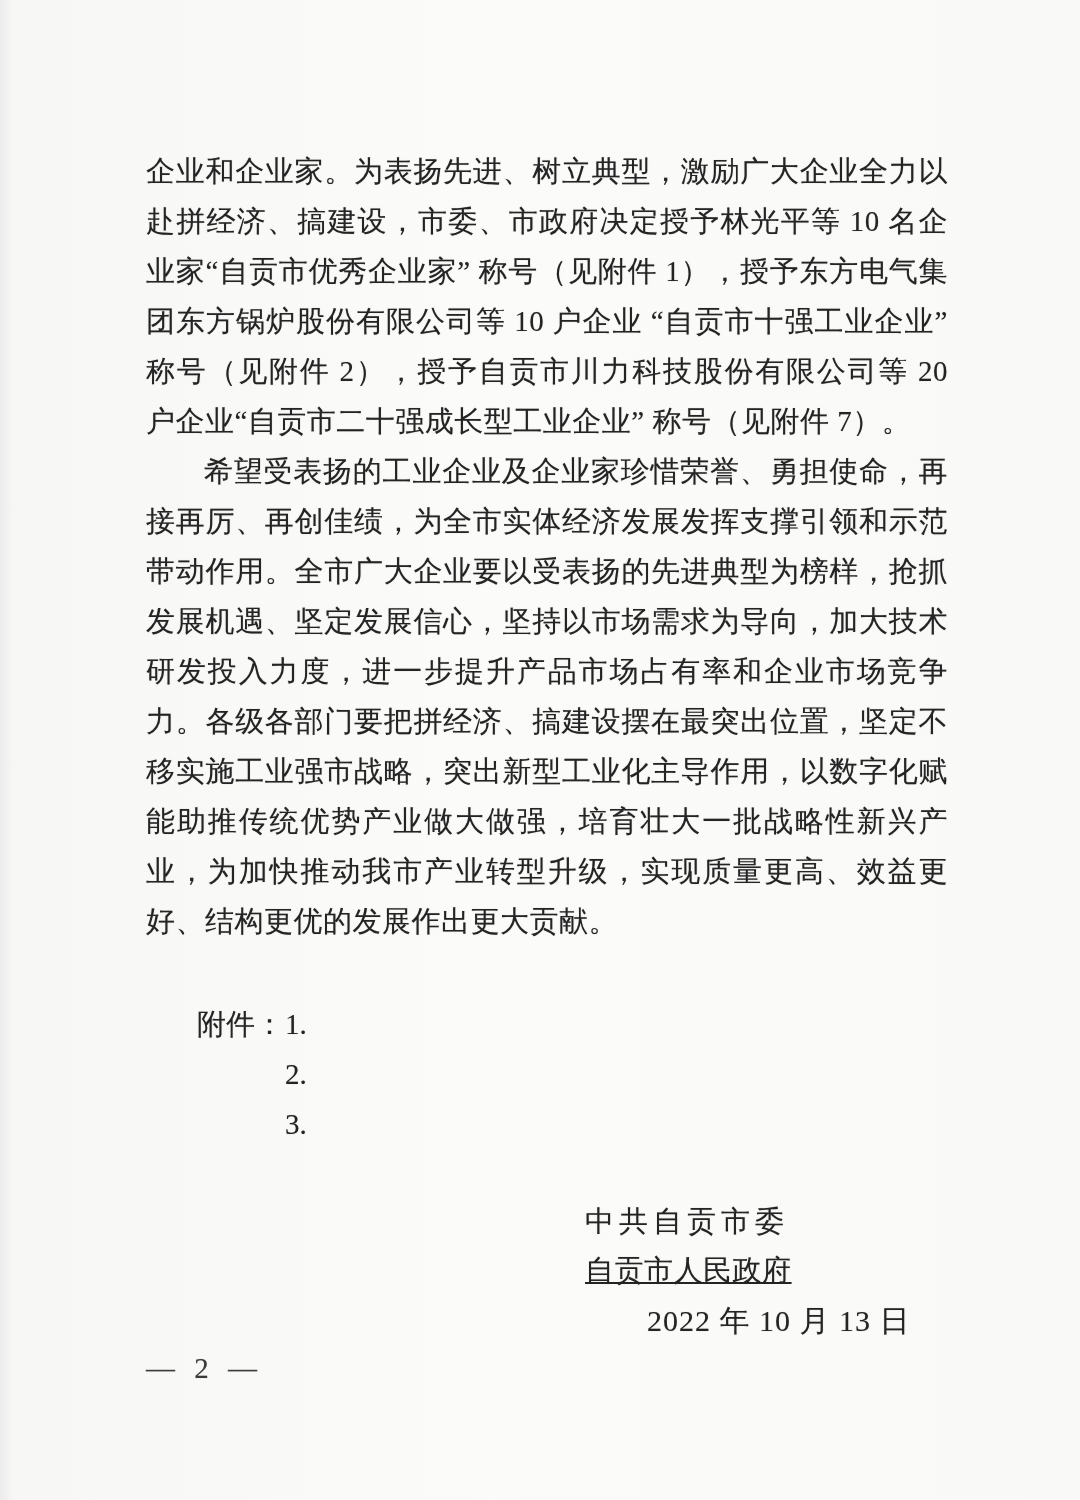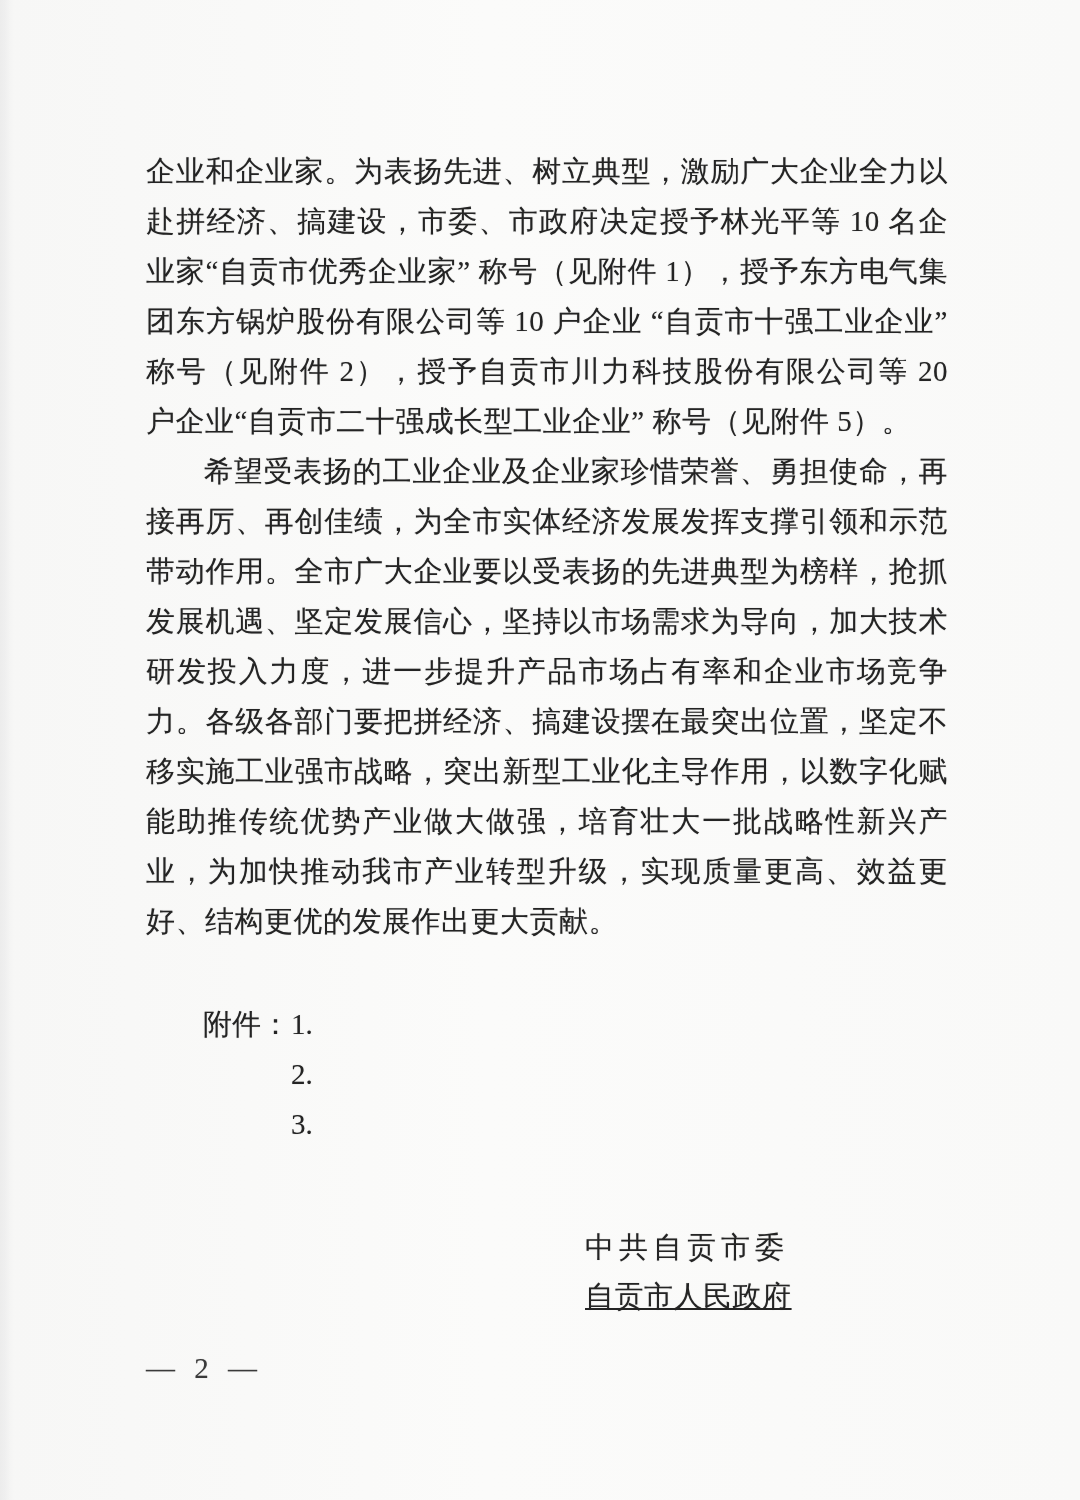"企业和企业家。为表扬先进、树立典型，激励广大企业全力以赴拼经济、搞建设，市委、市" p { text: 5 -> 7 }
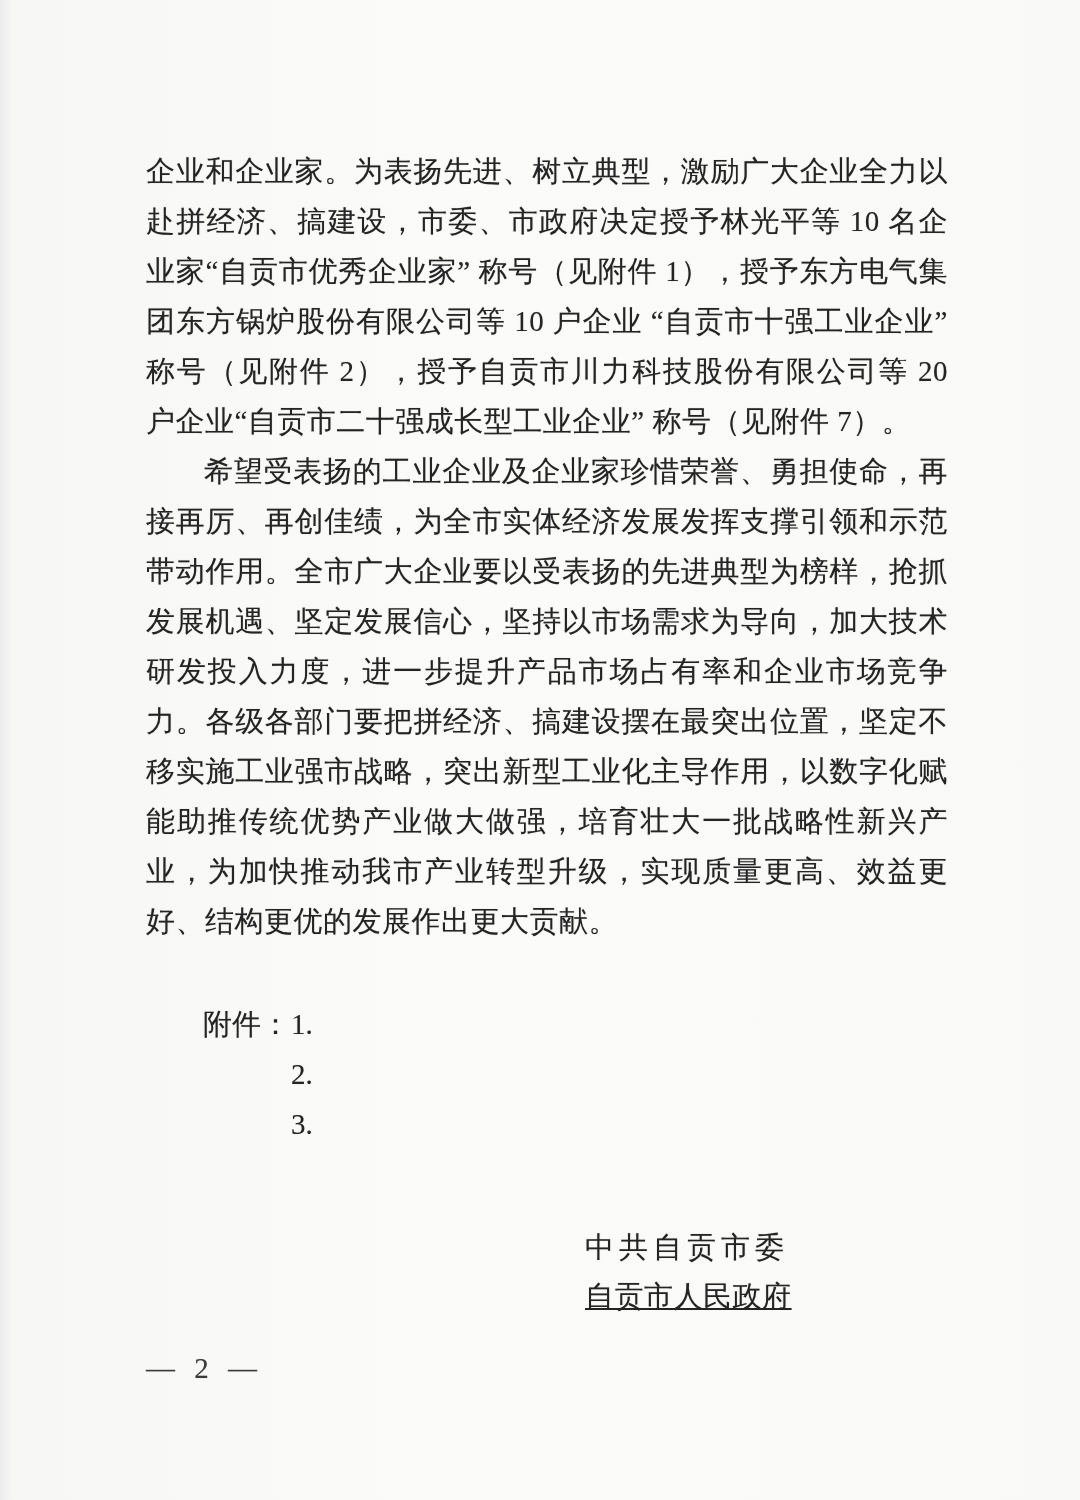"附件：" .attachments { left: 203px -> 197px }
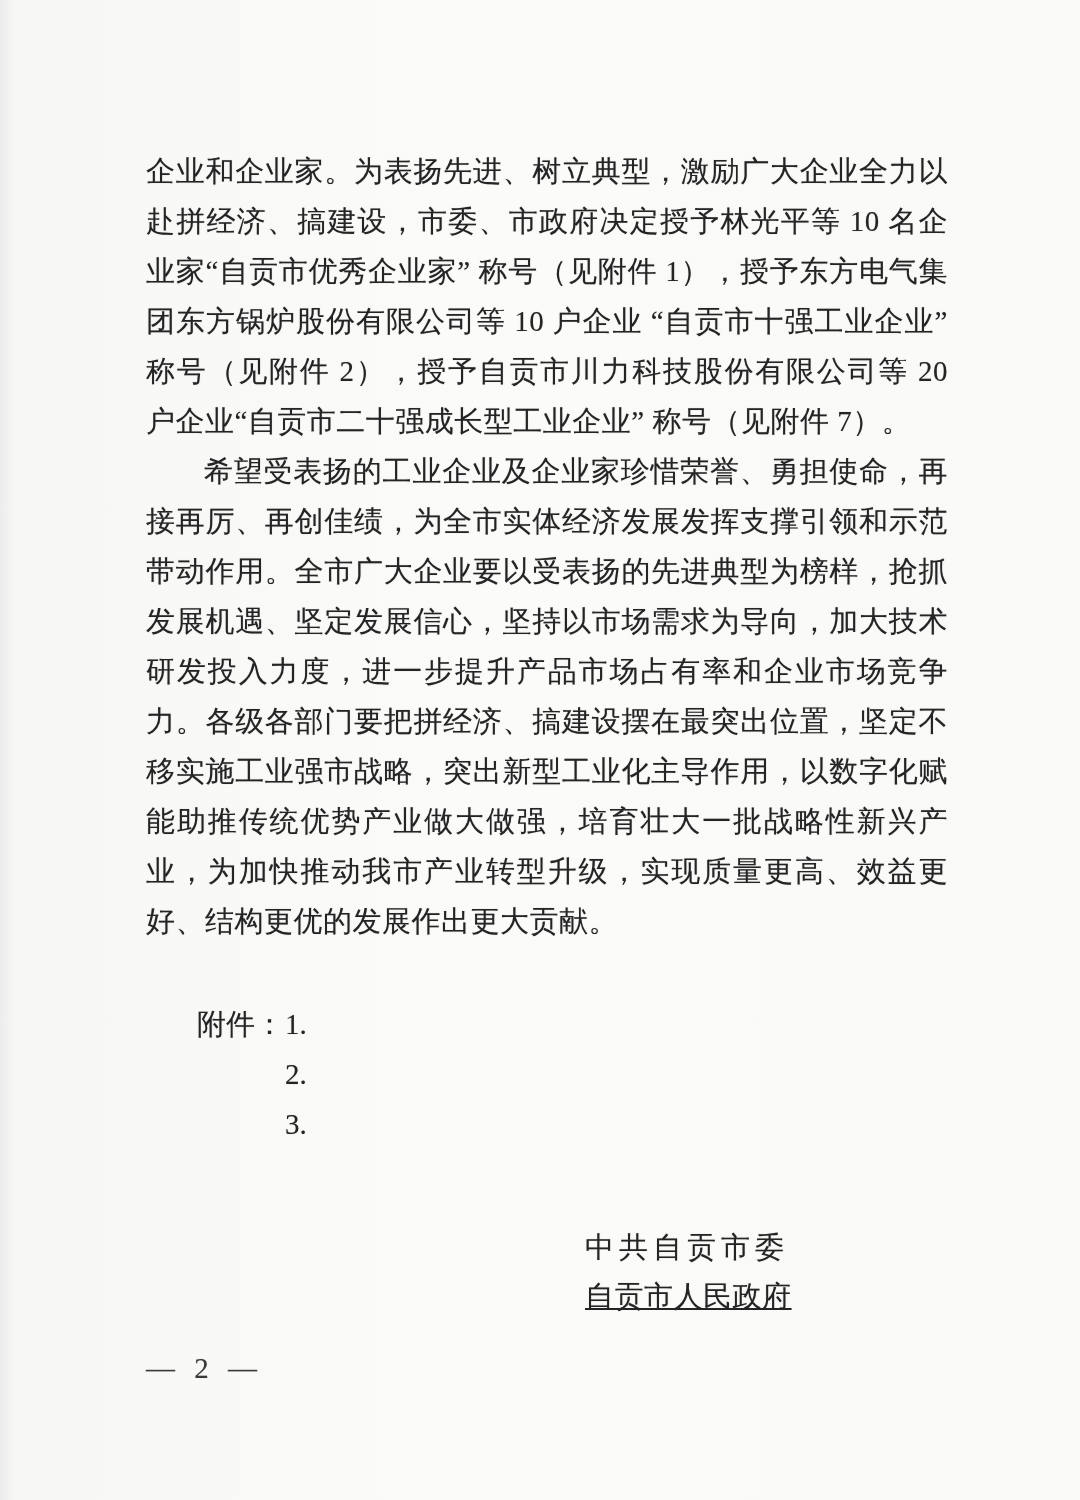"中共自贡市委" .sig-org-1 { margin-top: 26px -> none }
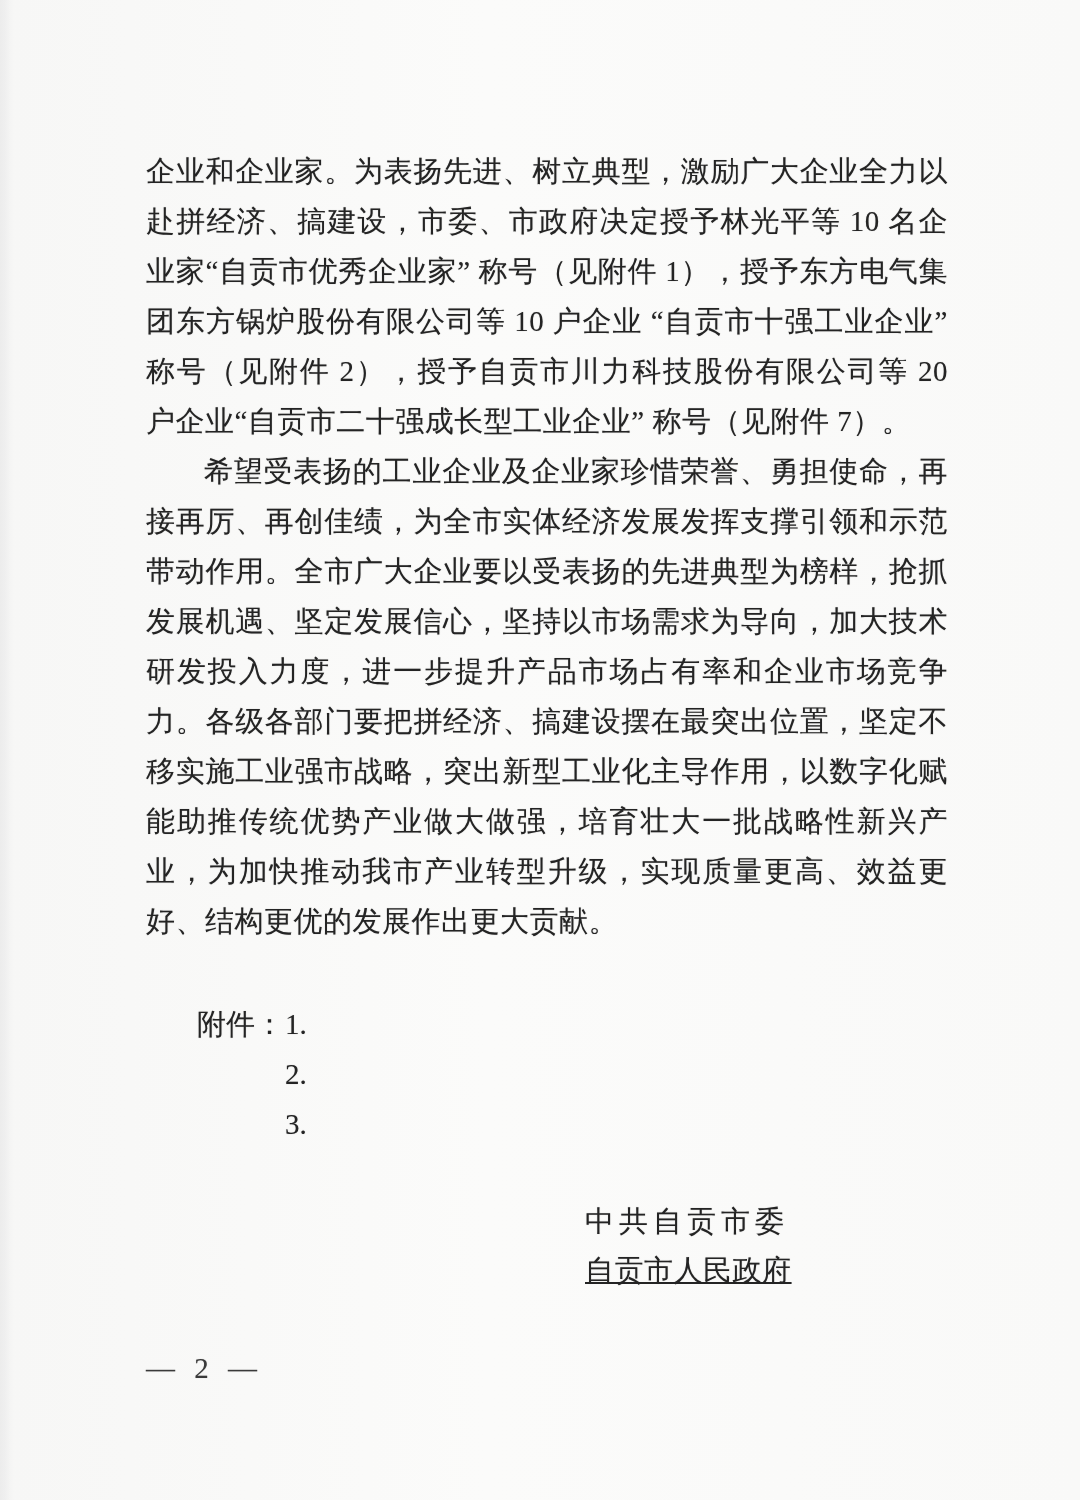"2022 年 10 月 13" div.sig-date { html: none -> <div>2022 年 10 月 13 日</div> }
